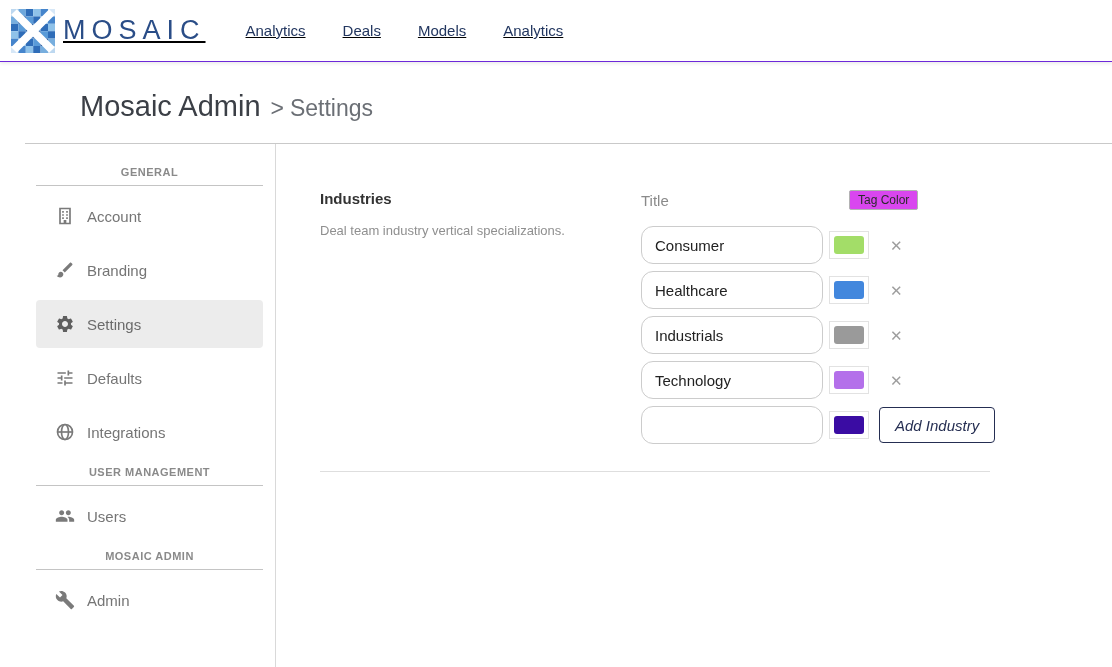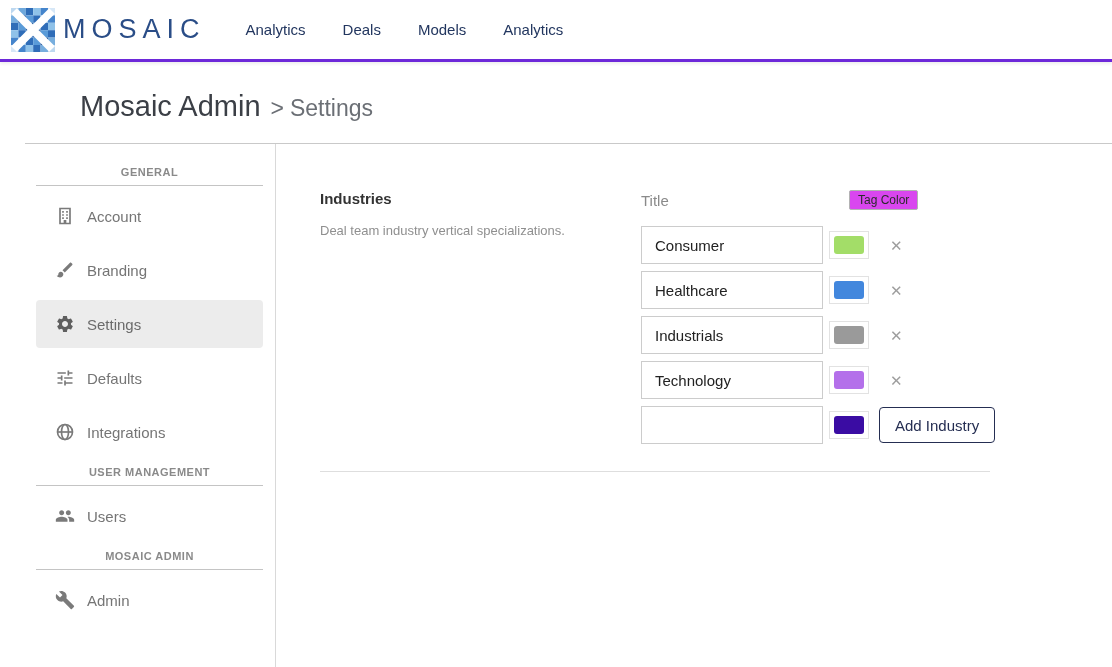"MOSAIC" .navbar { border-bottom: 3px solid #6d28d9 -> 1px solid #6d28d9; text-decoration: none -> underline }
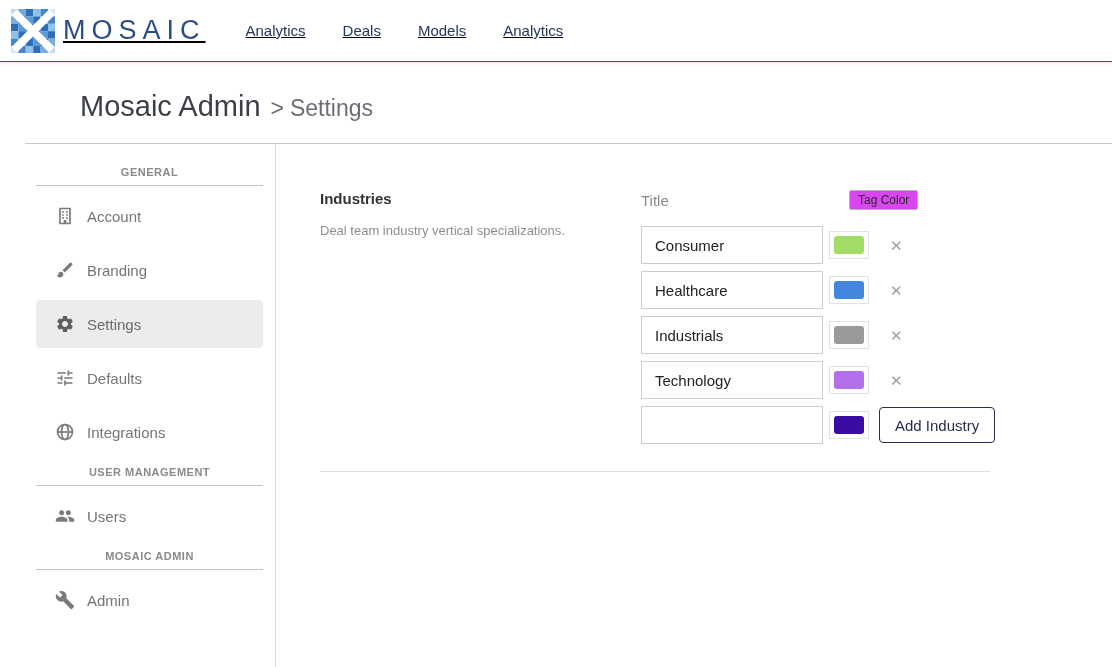"Consumer" .ind-input { border-radius: 0 -> 12px }
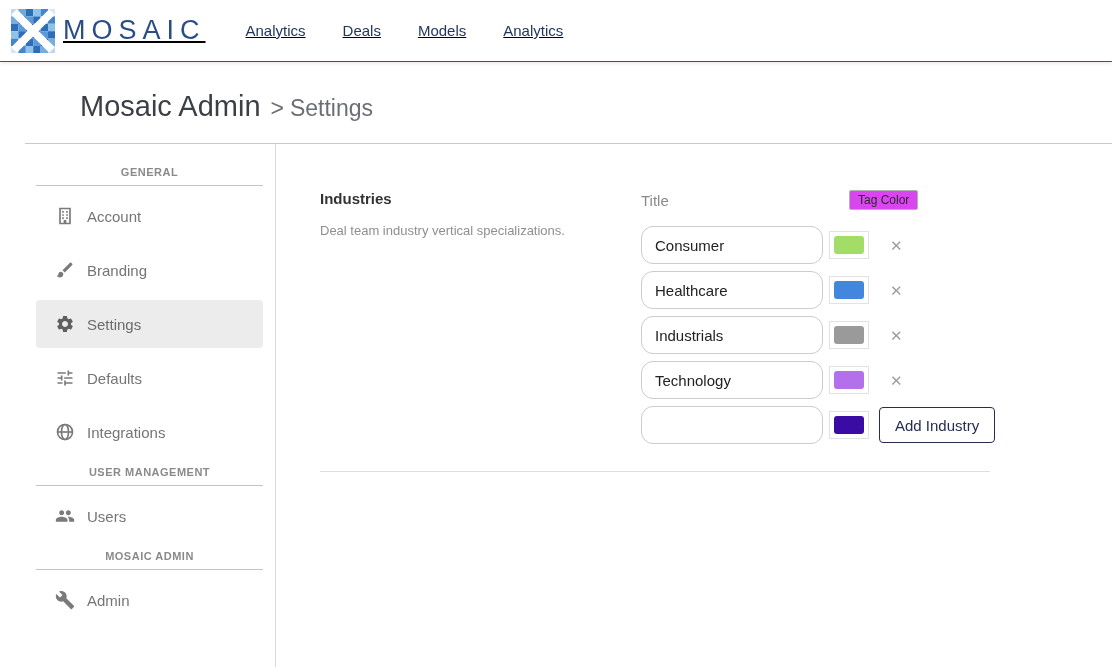"Add Industry" .add-btn { font-style: none -> italic }
